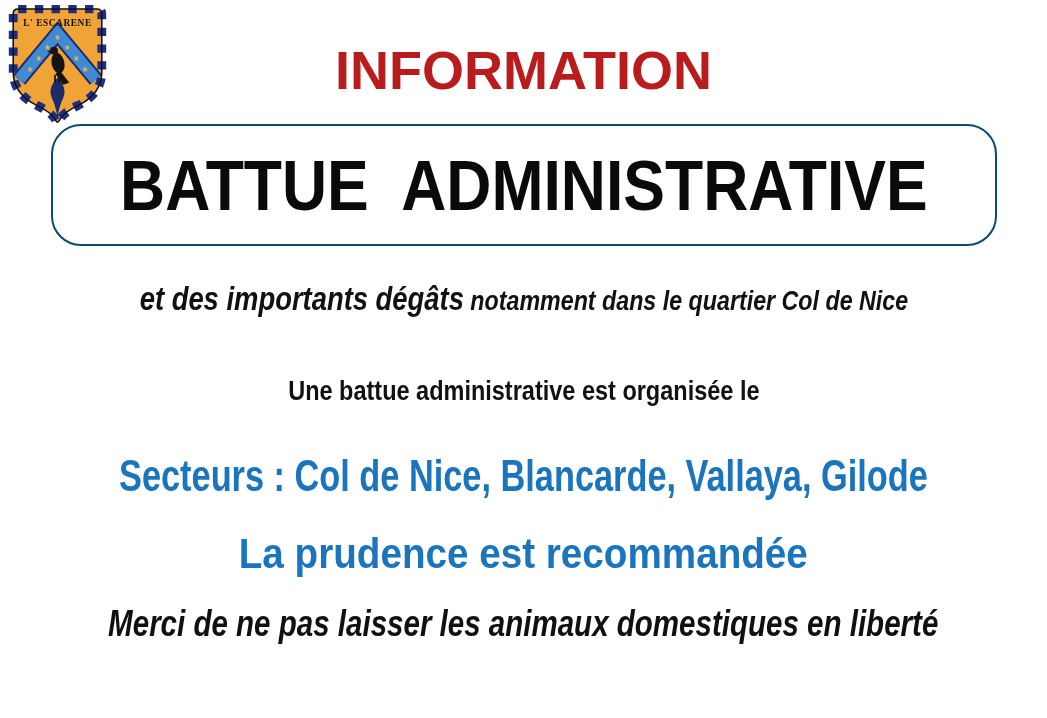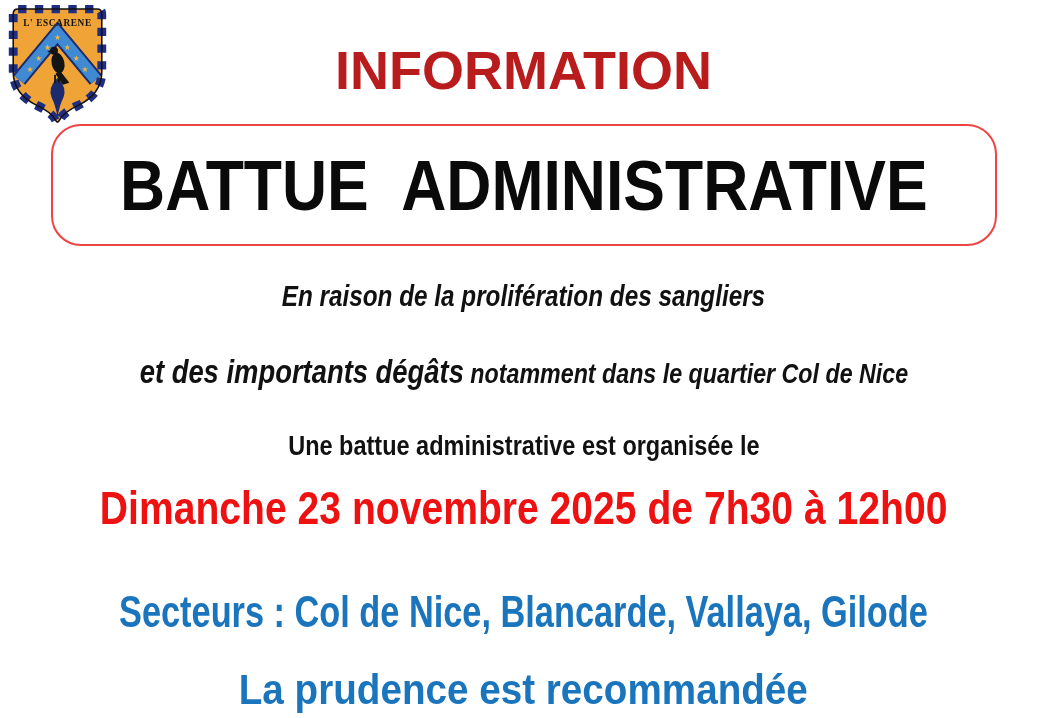"BATTUE ADMINISTRATIVE" .banner-box { border: 2px solid #ef4444 -> 2px solid #0c4a6e }
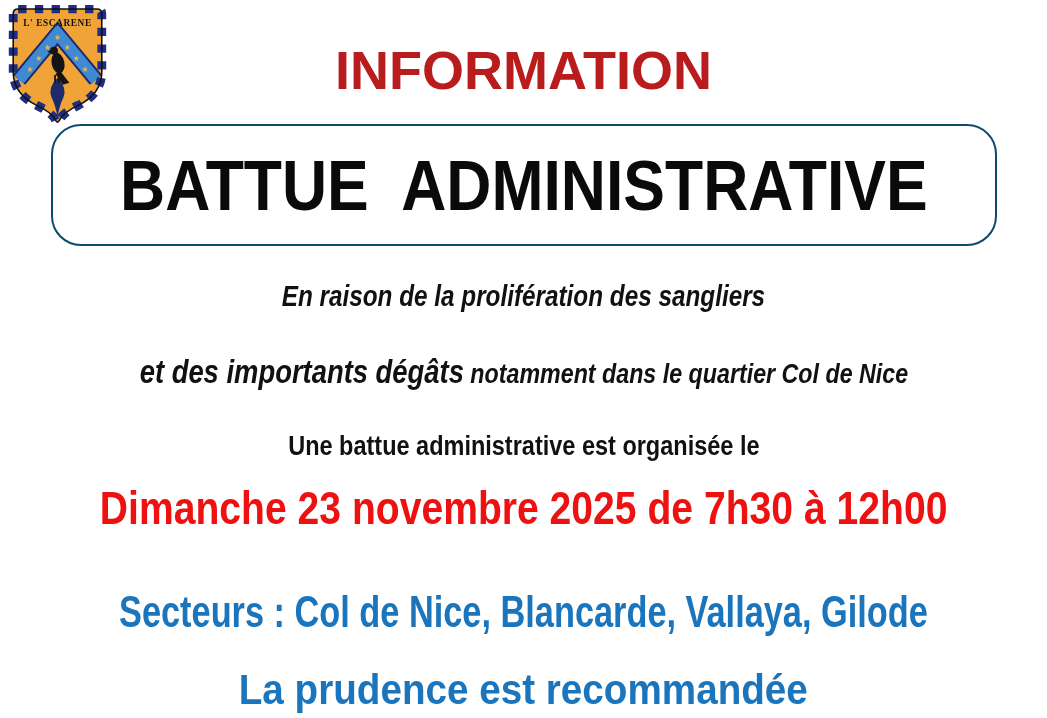"En raison de la prolifération" p.p-reason1 { html: <p> <span>En raison de la prolifération des sangliers</span> </p> -> none }
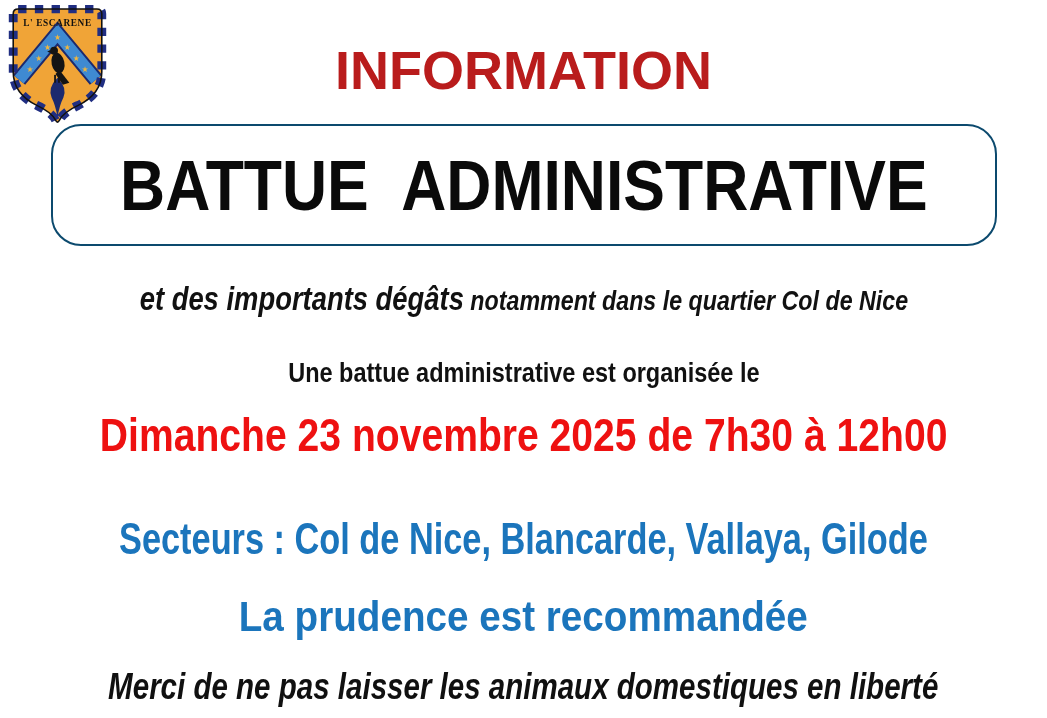"Une battue administrative est organisée" .p-announce { margin-top: 30px -> 48px }
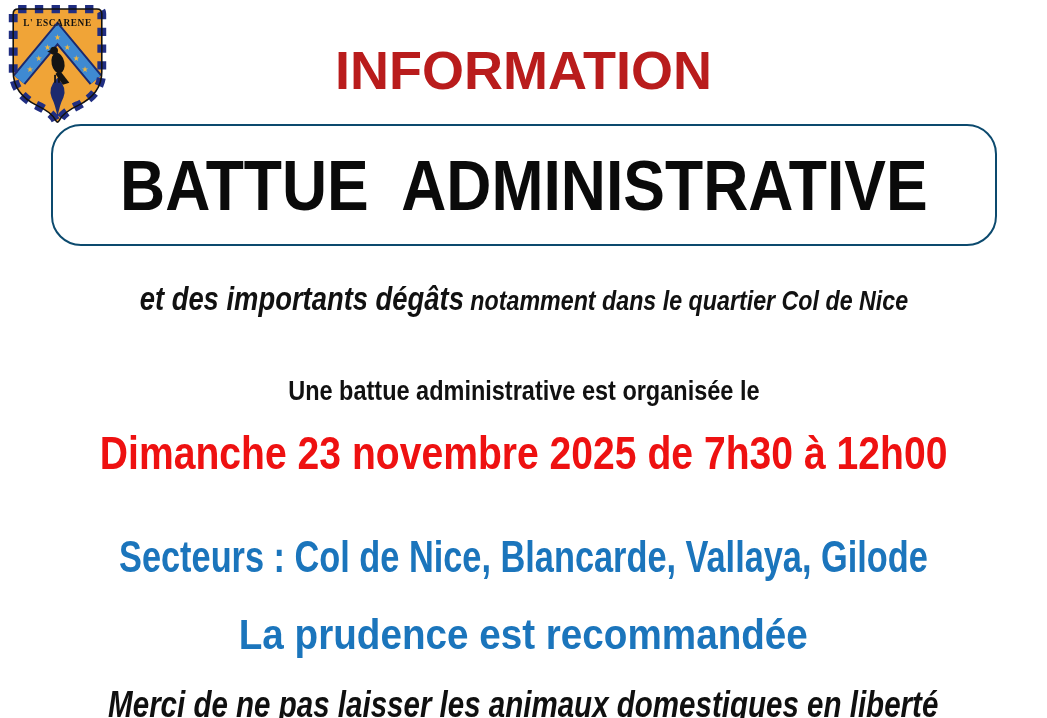"Dimanche 23 novembre 2025 de" p.p-date { html: <p> <span>Dimanche 23 novembre 2025 de 7h30 à 12h00</span> </p> -> none }
